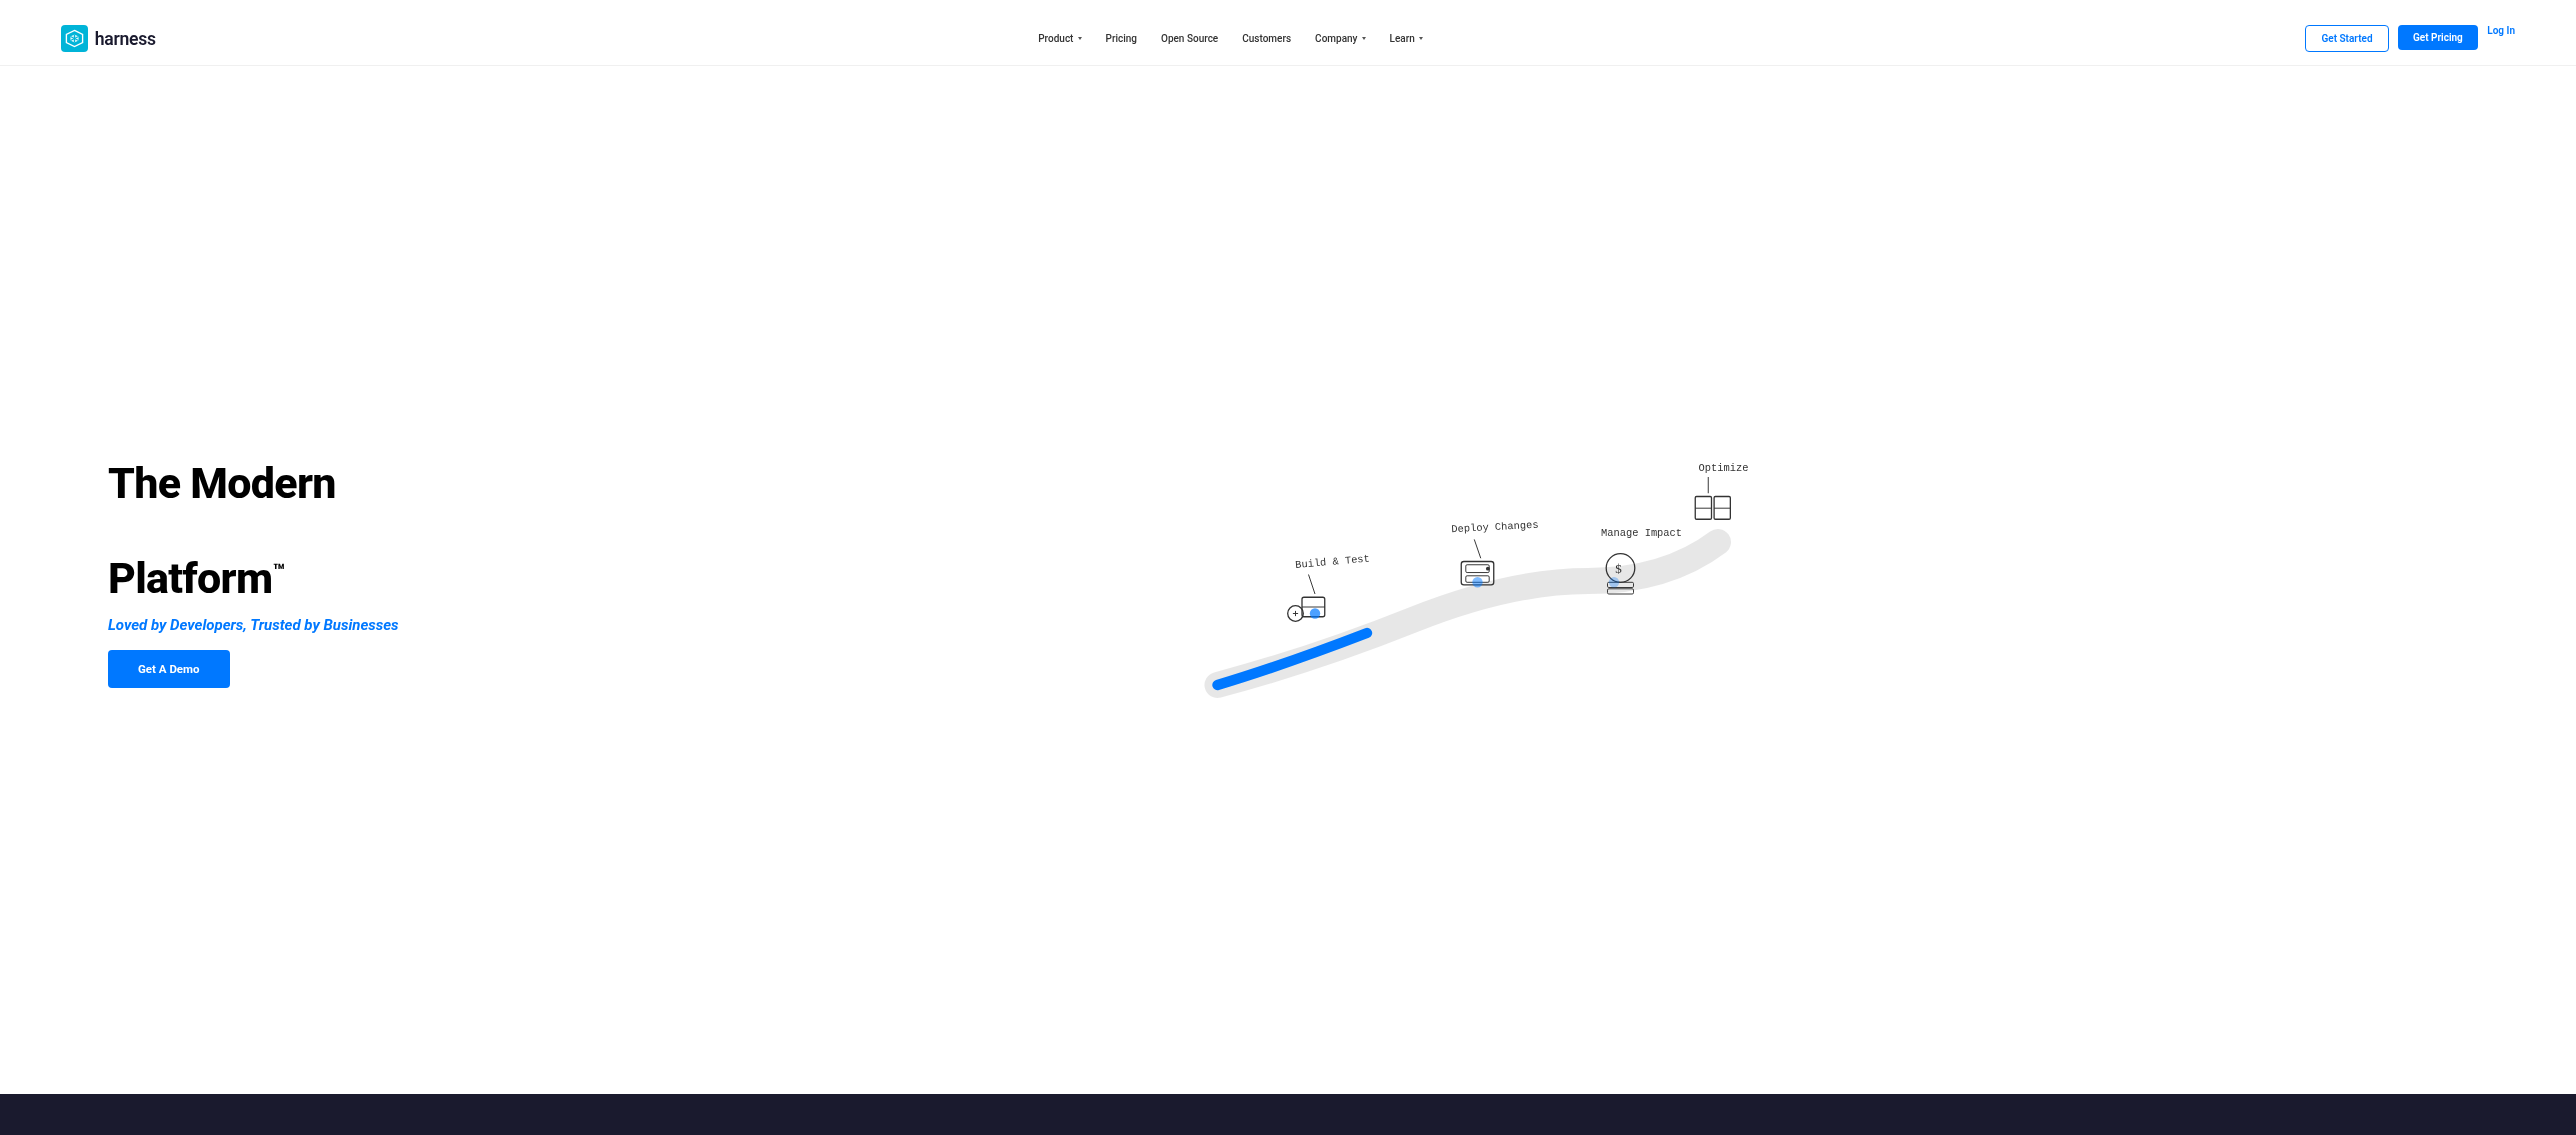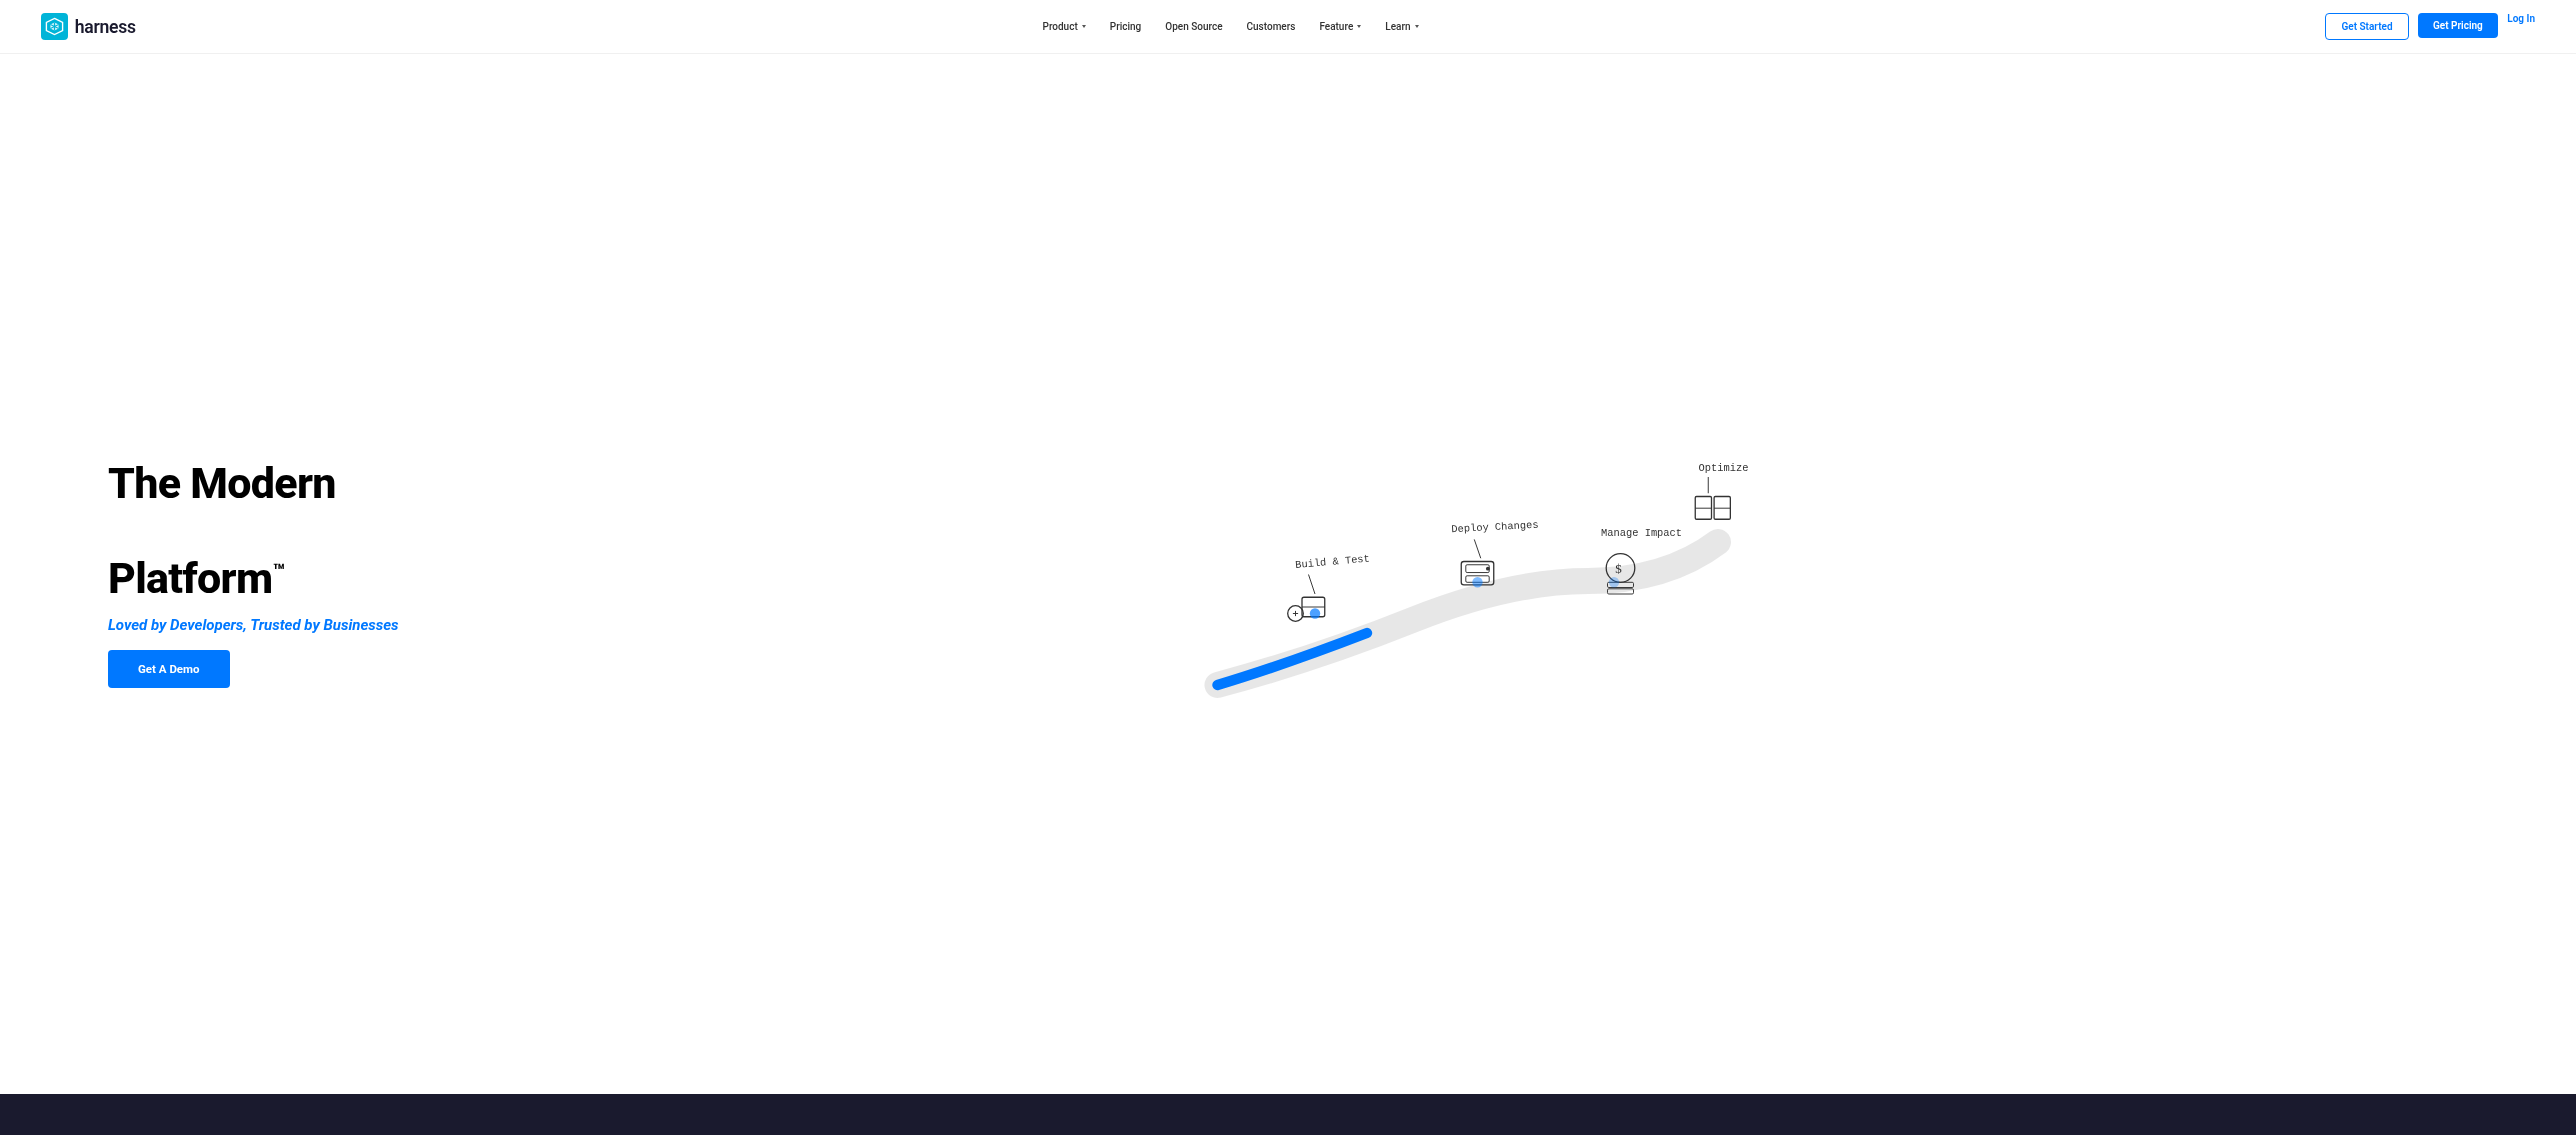"harness" nav { padding: 0 41px -> 0 61px; top: 0 -> 12px }
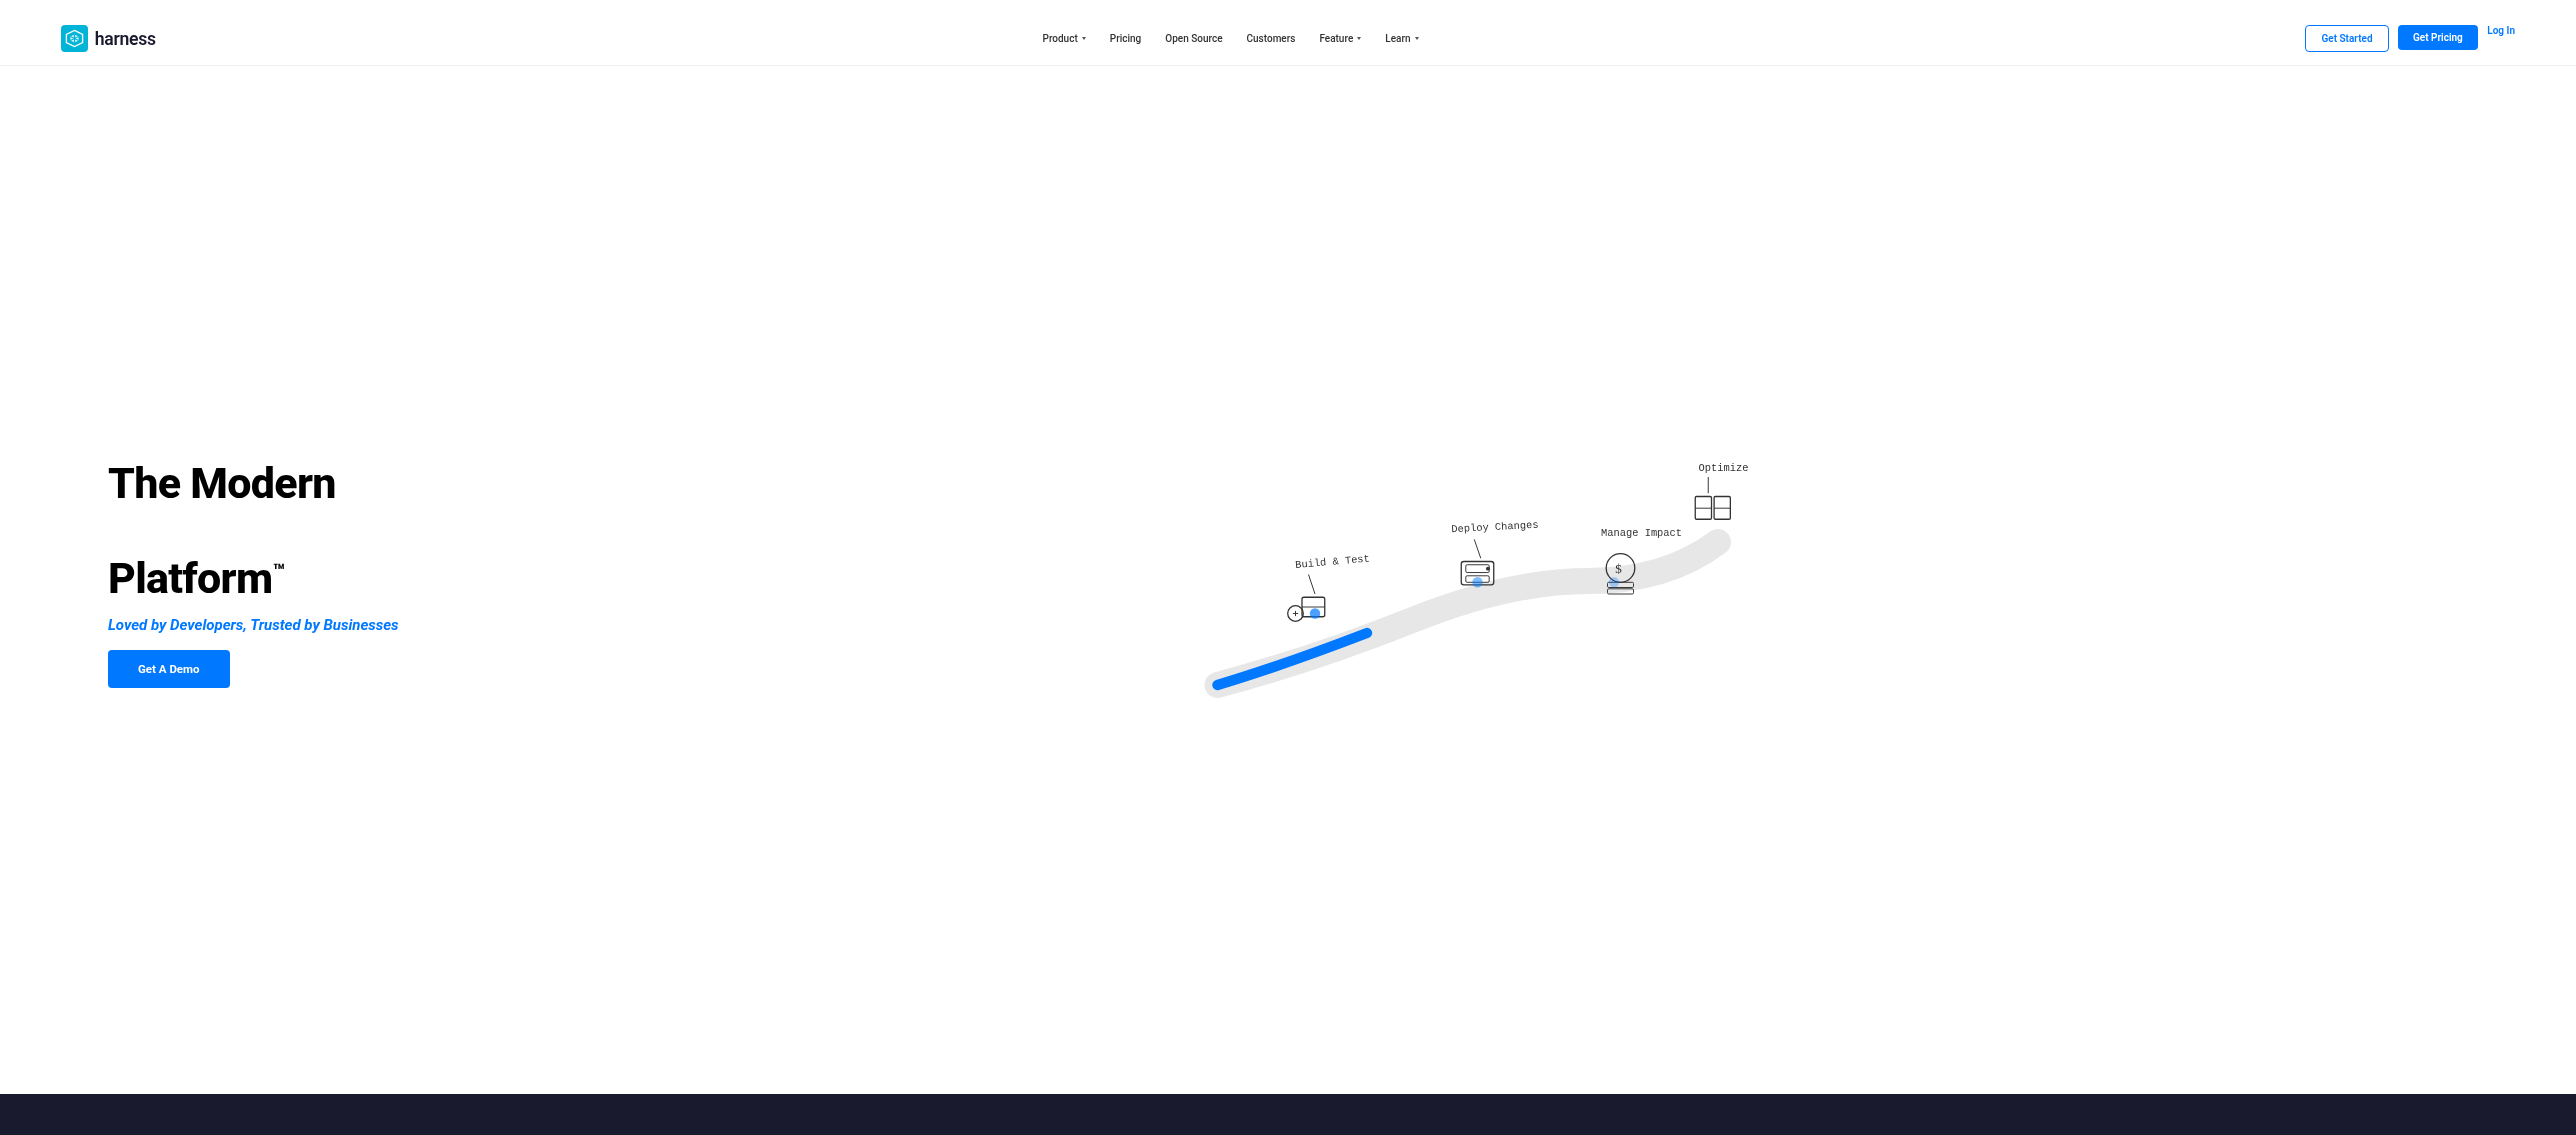"Feature" span { text: Feature -> Company }
